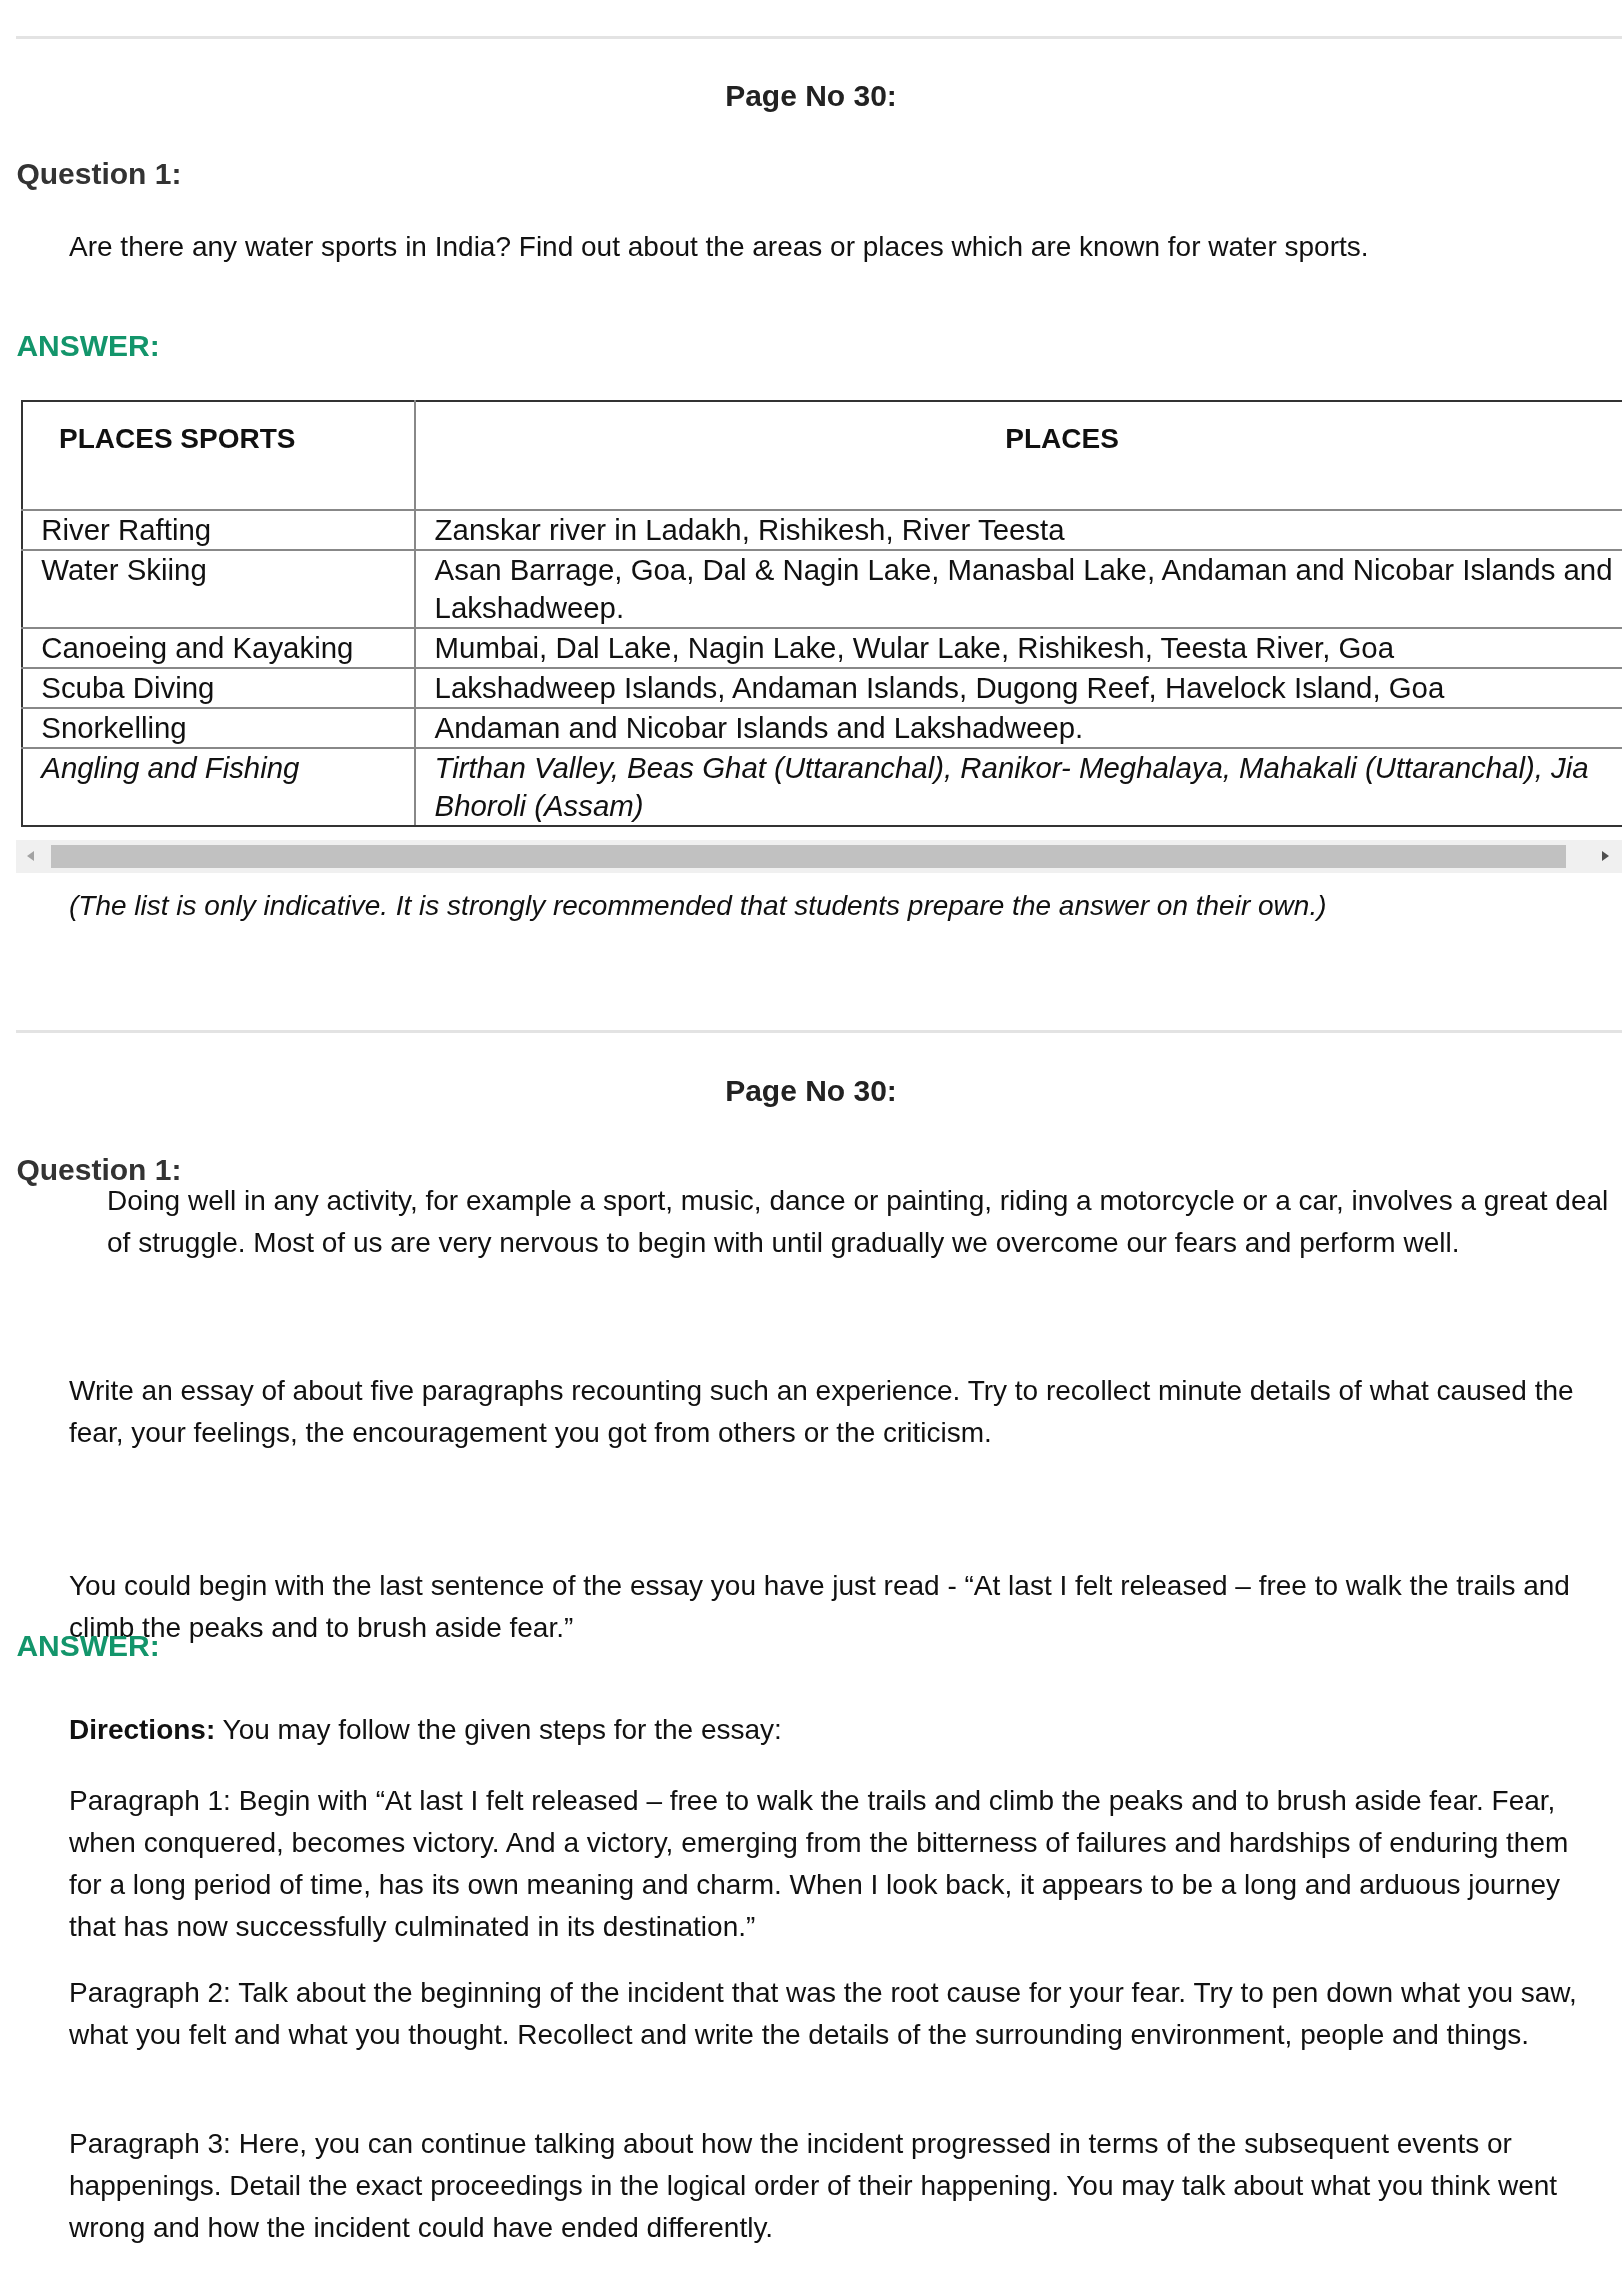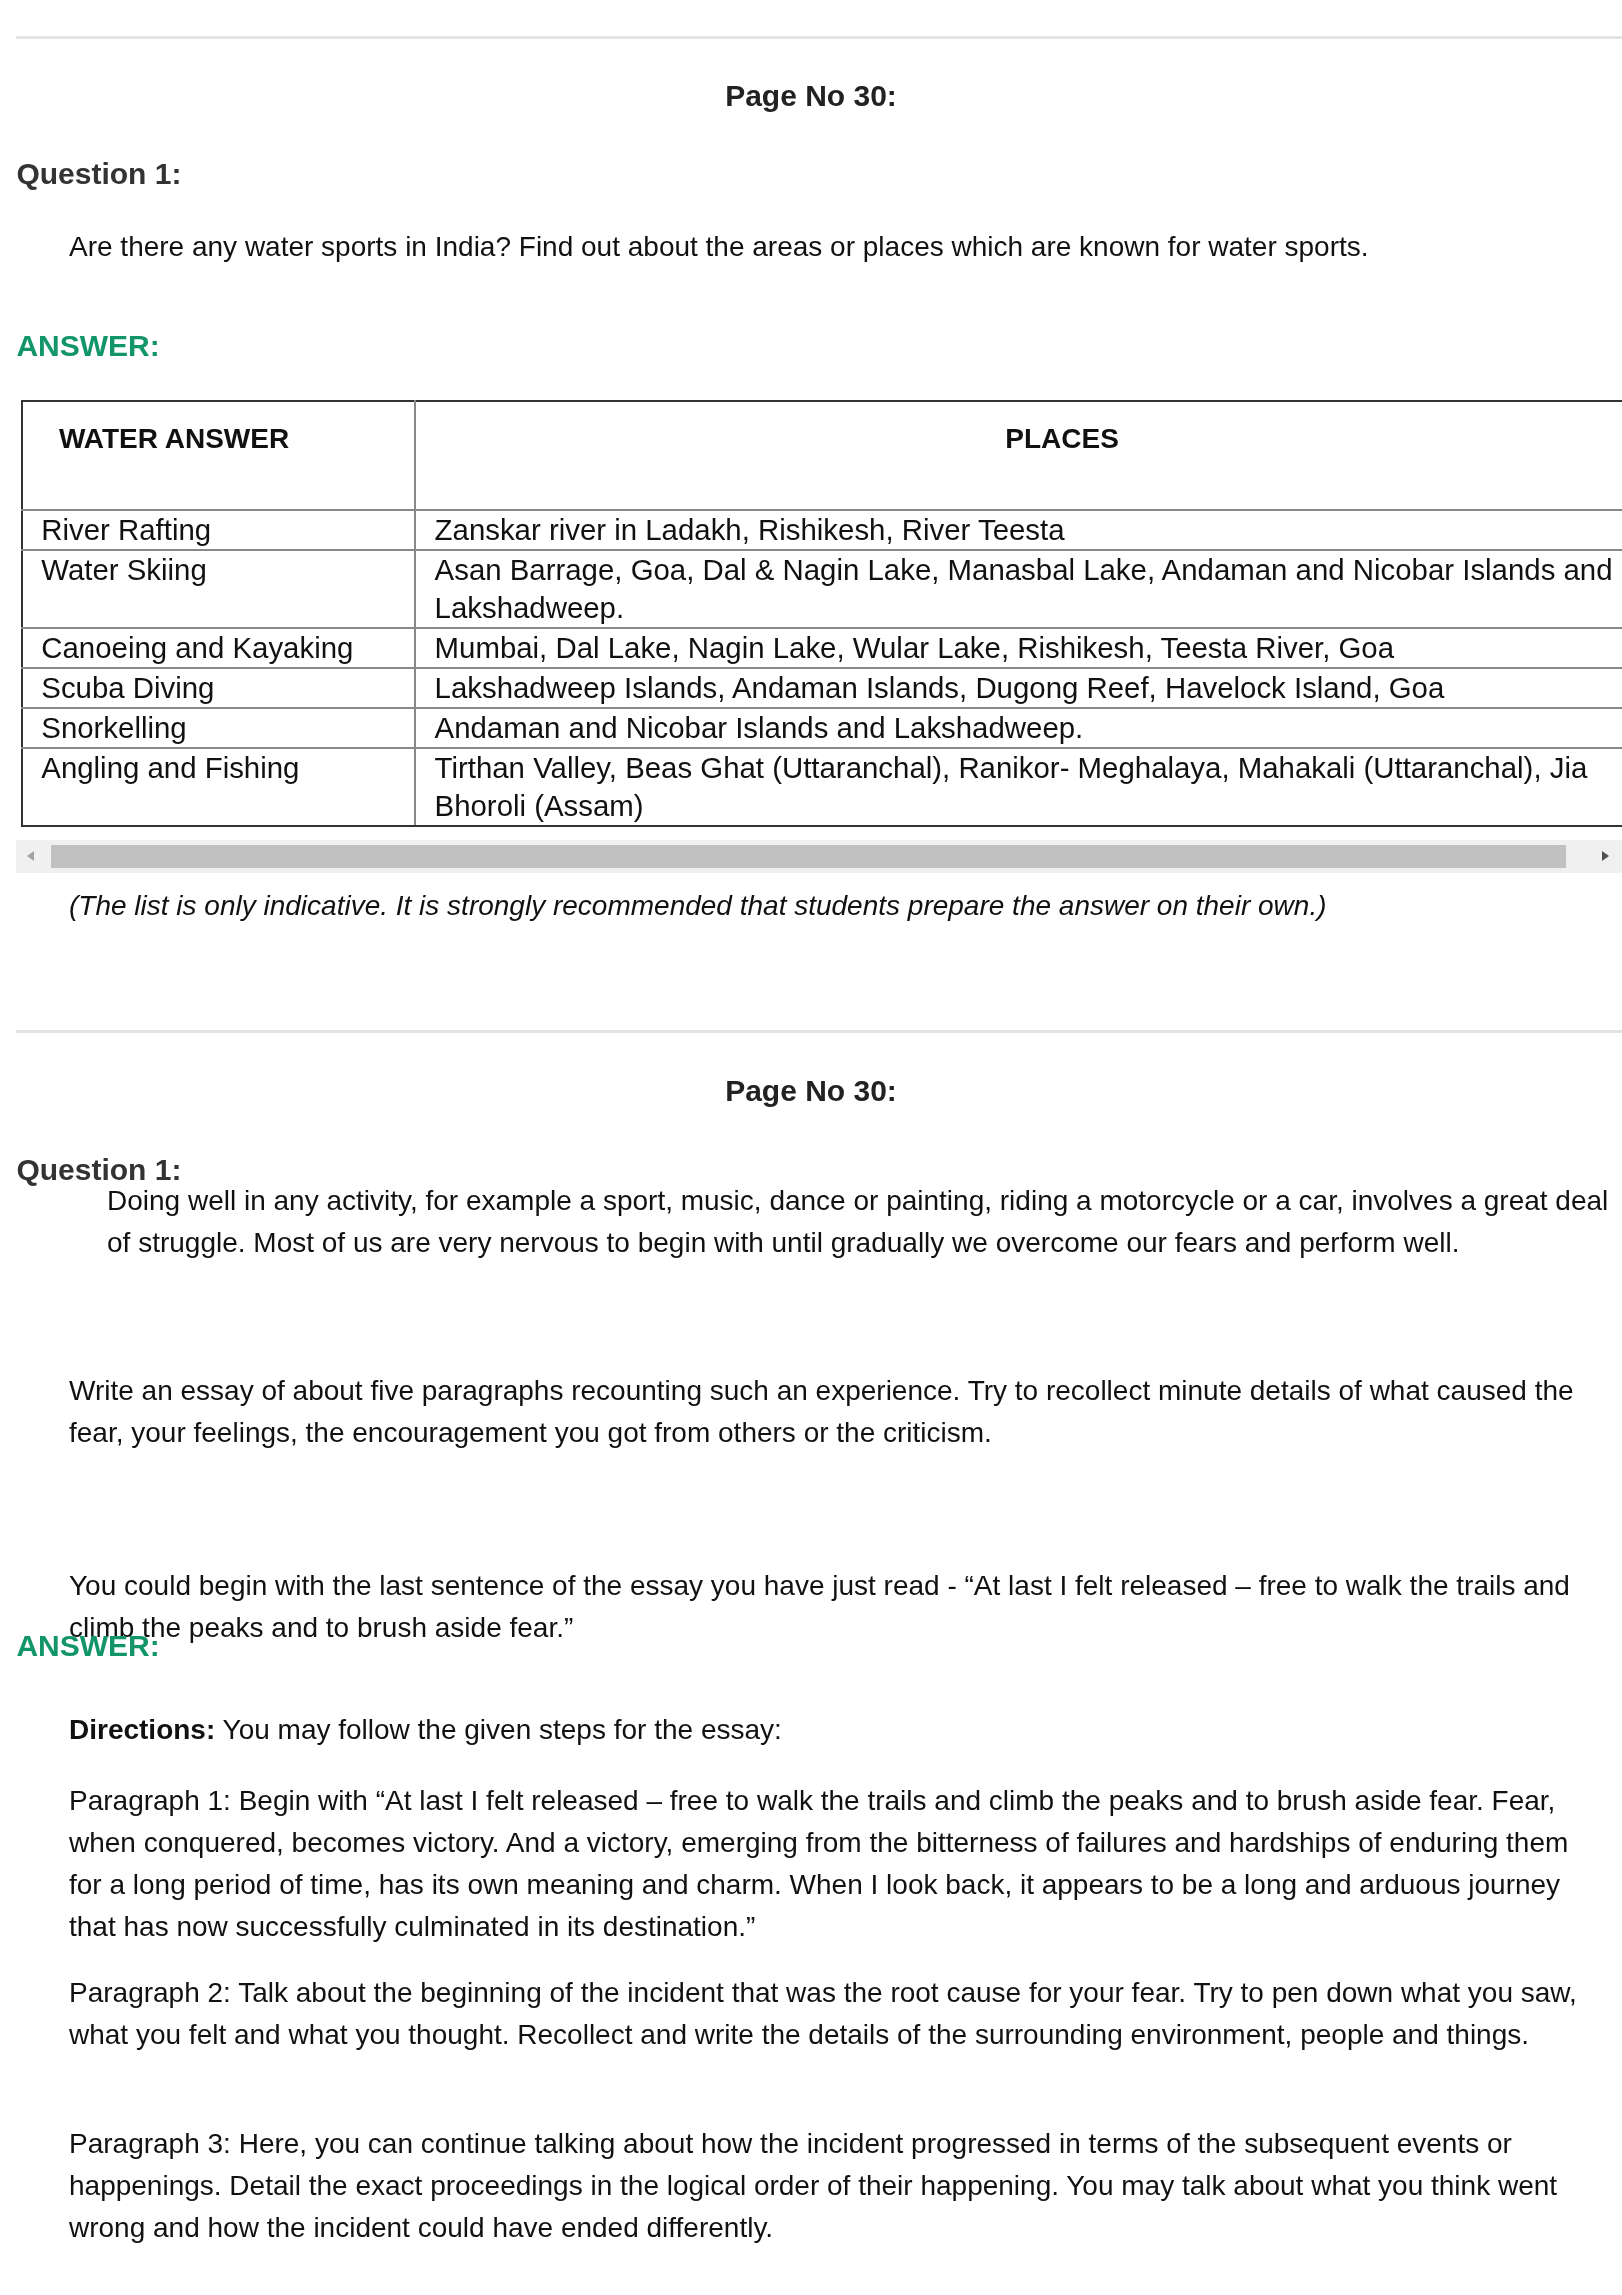"WATER ANSWER" th.col-sports { text: WATER ANSWER -> PLACES SPORTS }
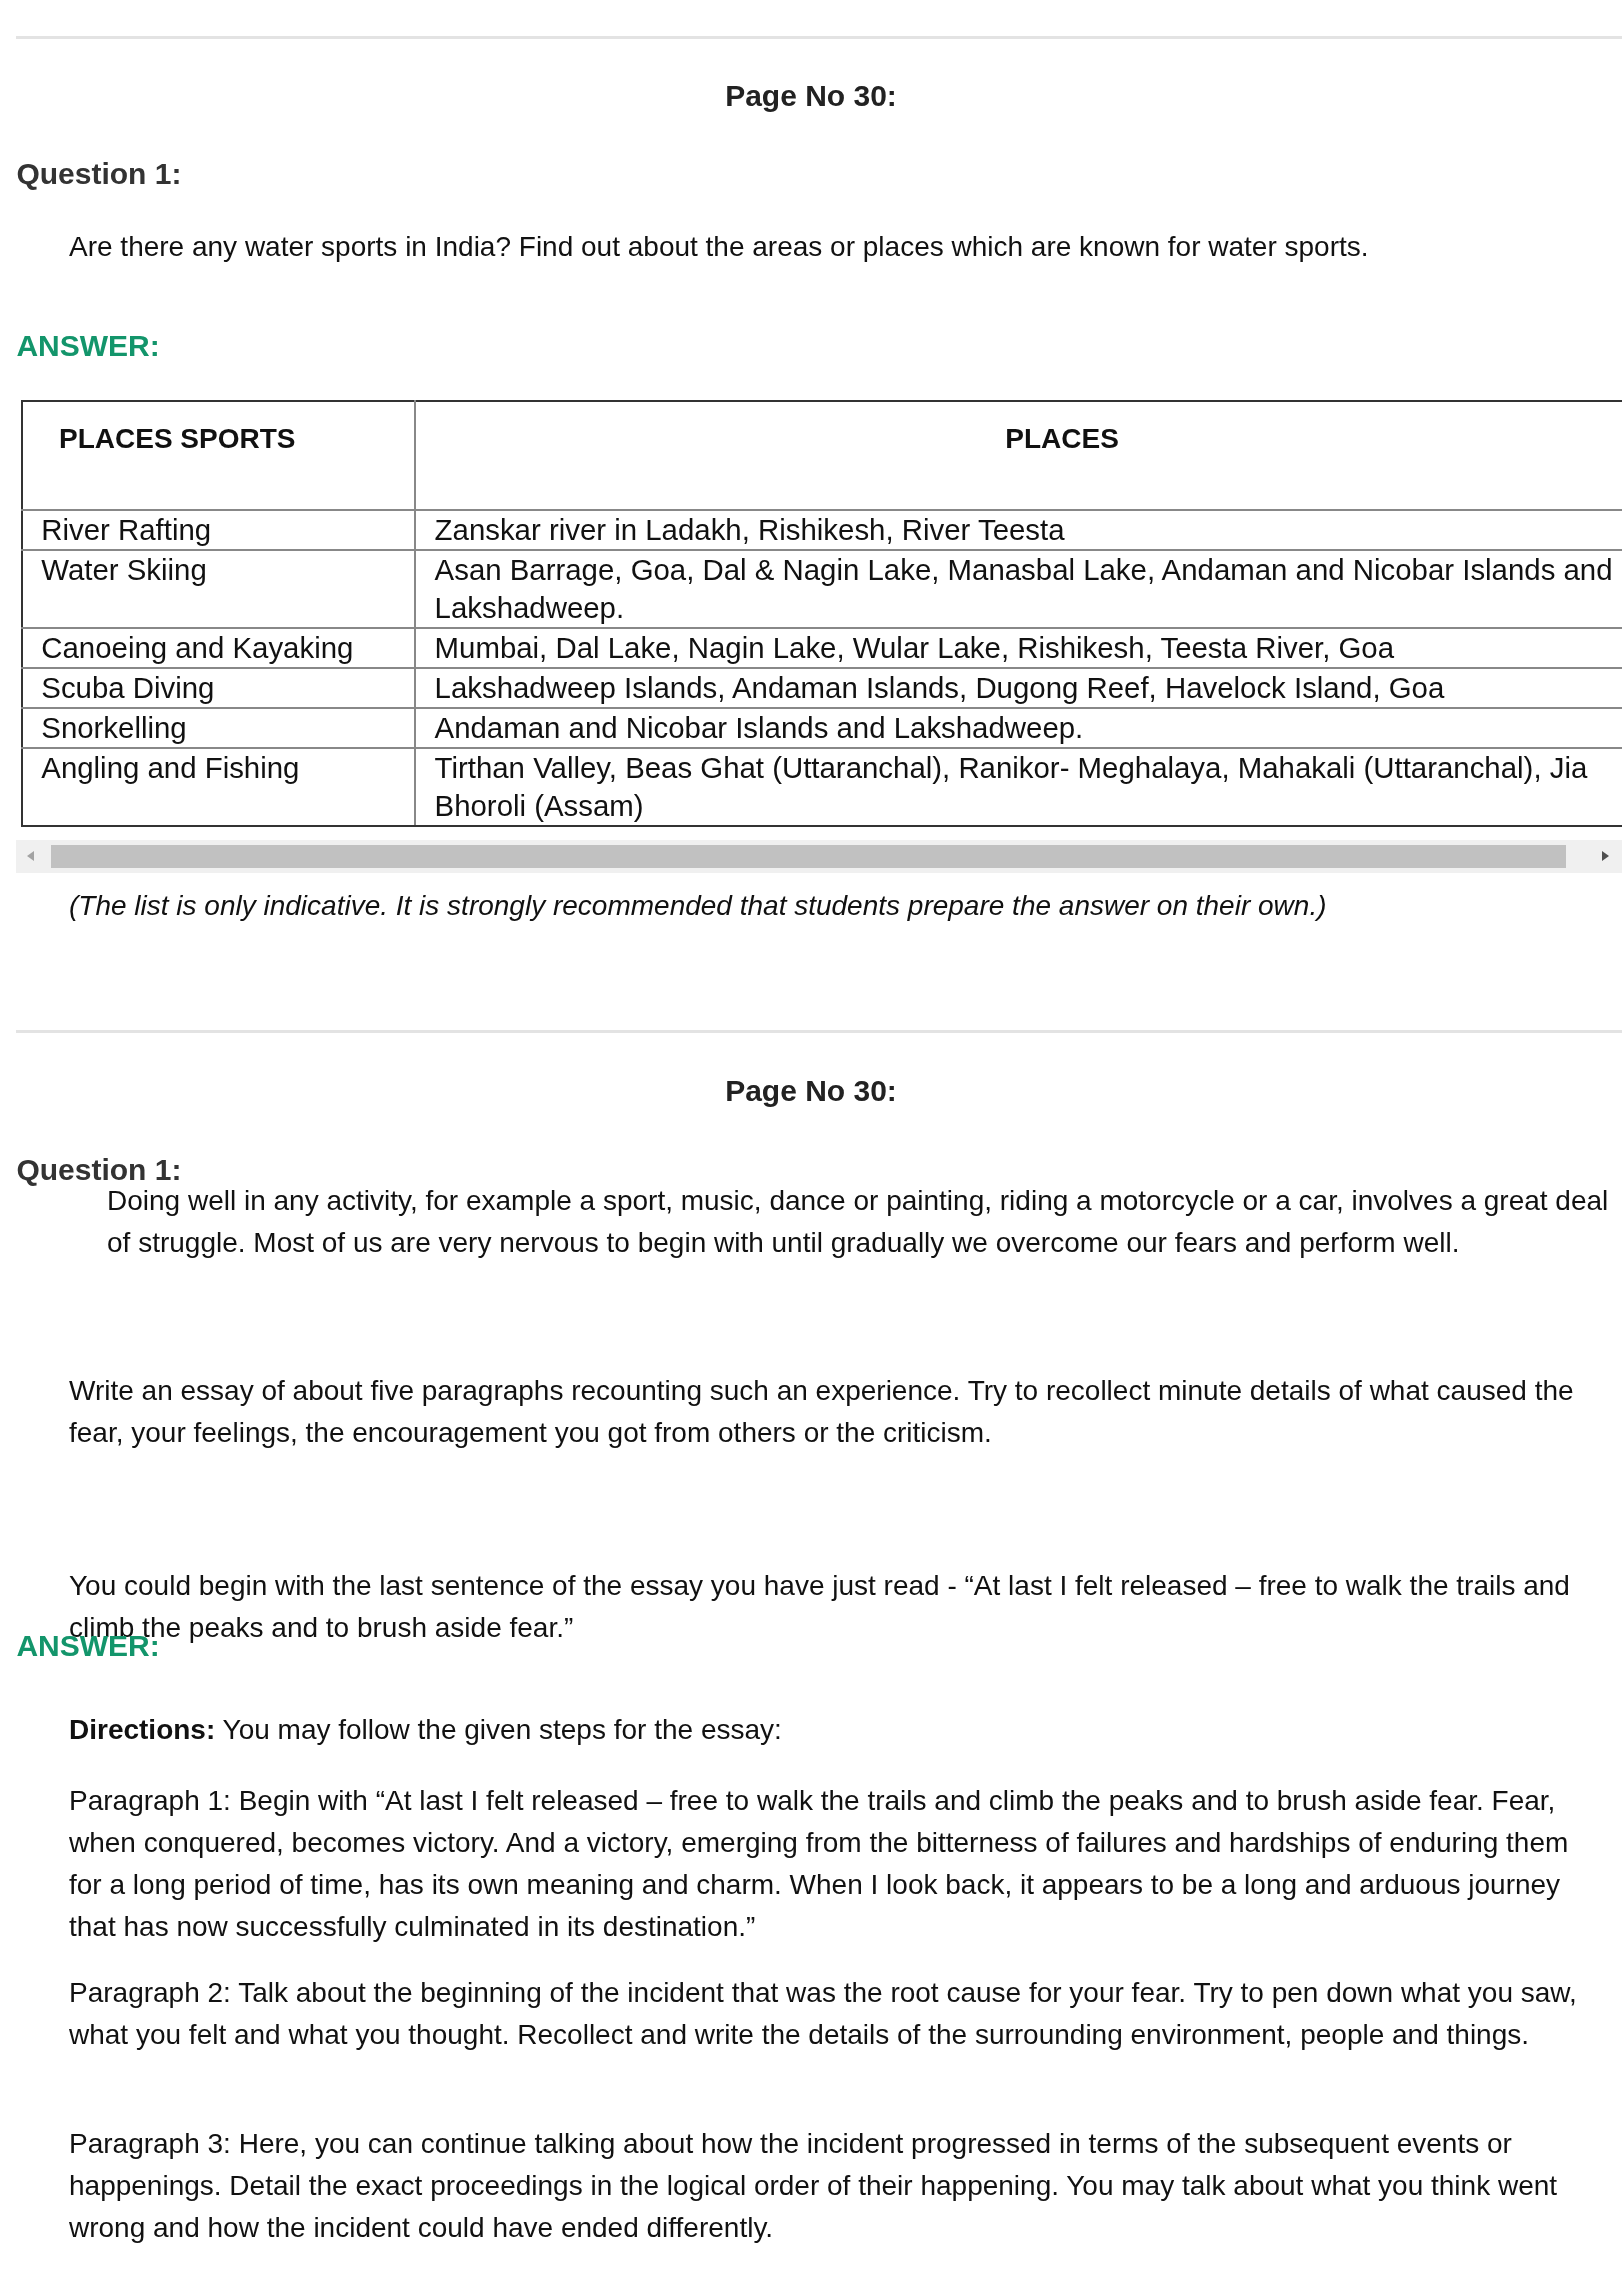"Angling and Fishing" table.sports tr:last-child td { font-style: none -> italic }
